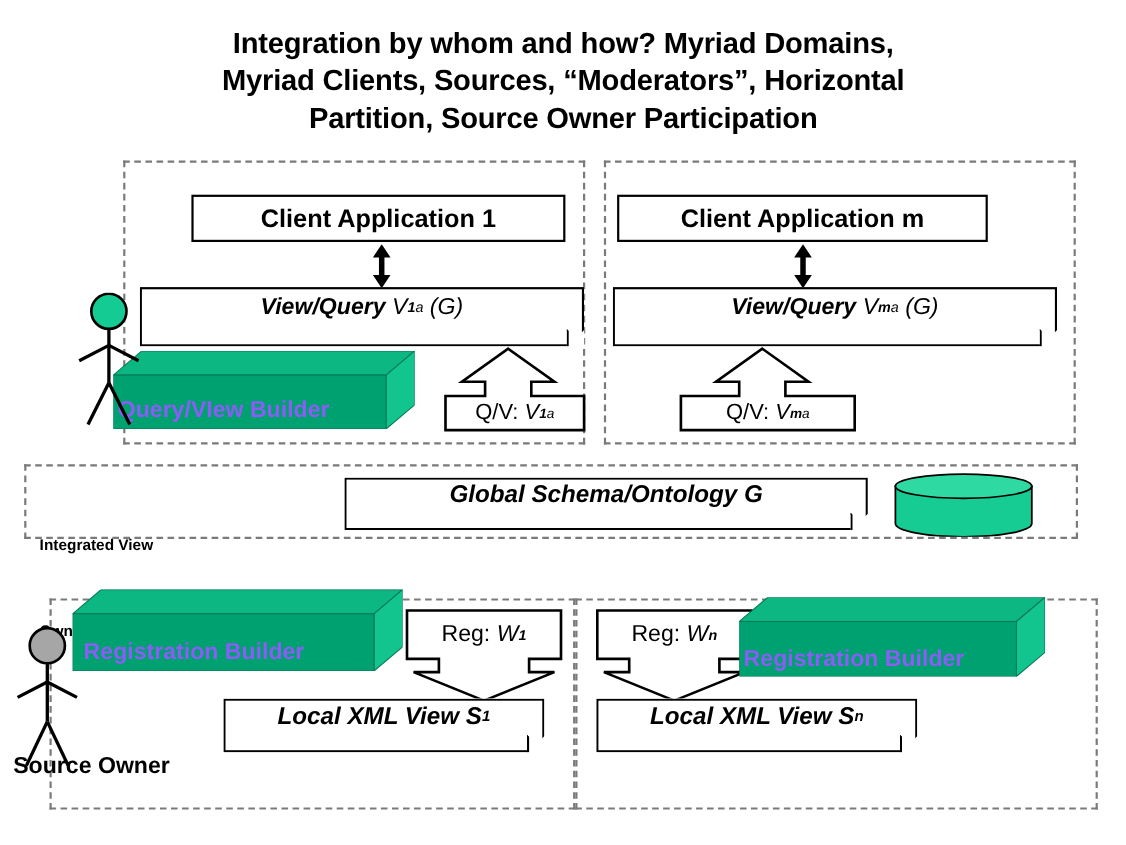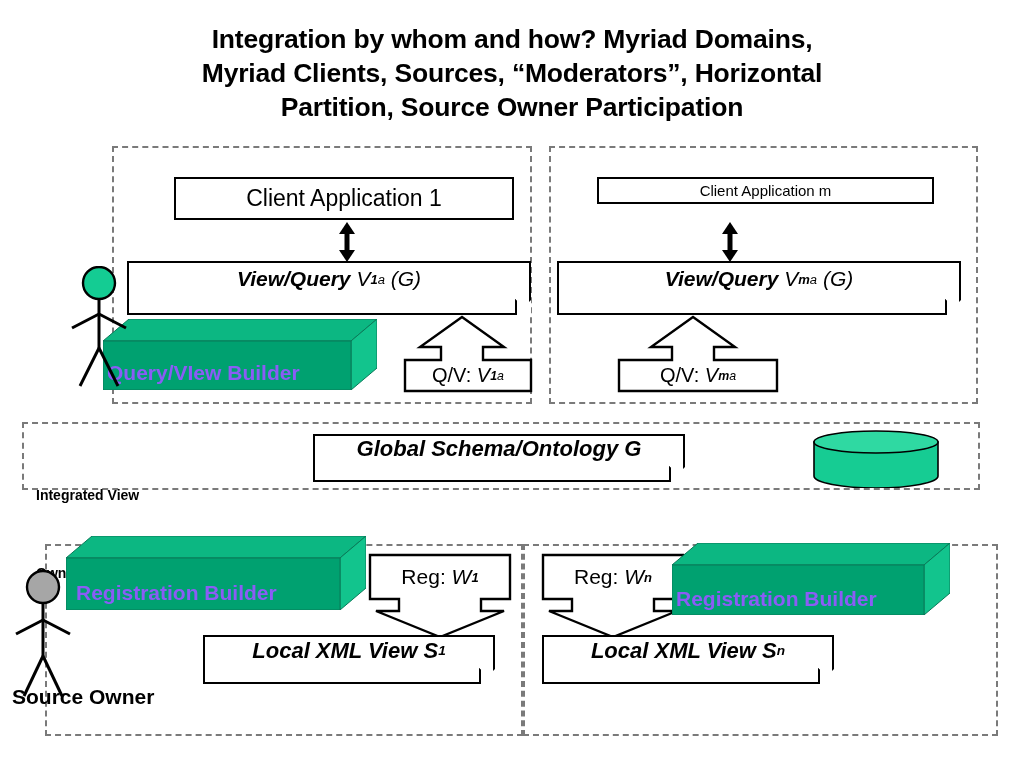"Client Application 1" .rbox.bold { font-weight: normal -> bold }
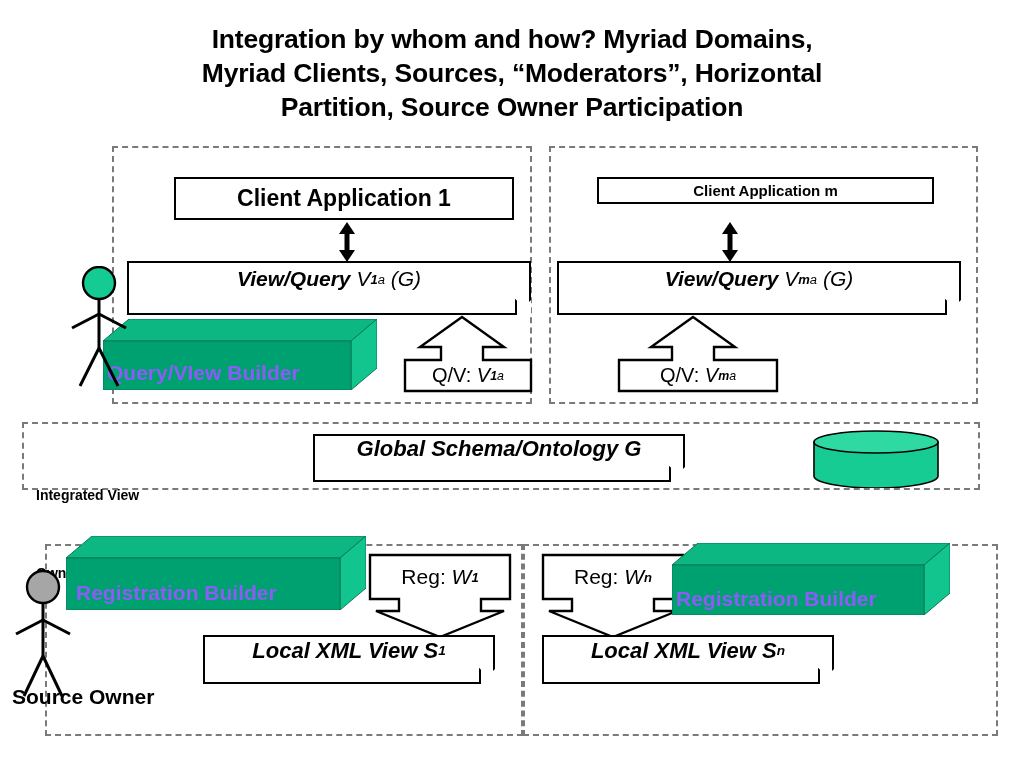"Client Application m" div.rbox { font-size: 15px -> 23px; height: 27px -> 43px; margin-left: 36px -> none }
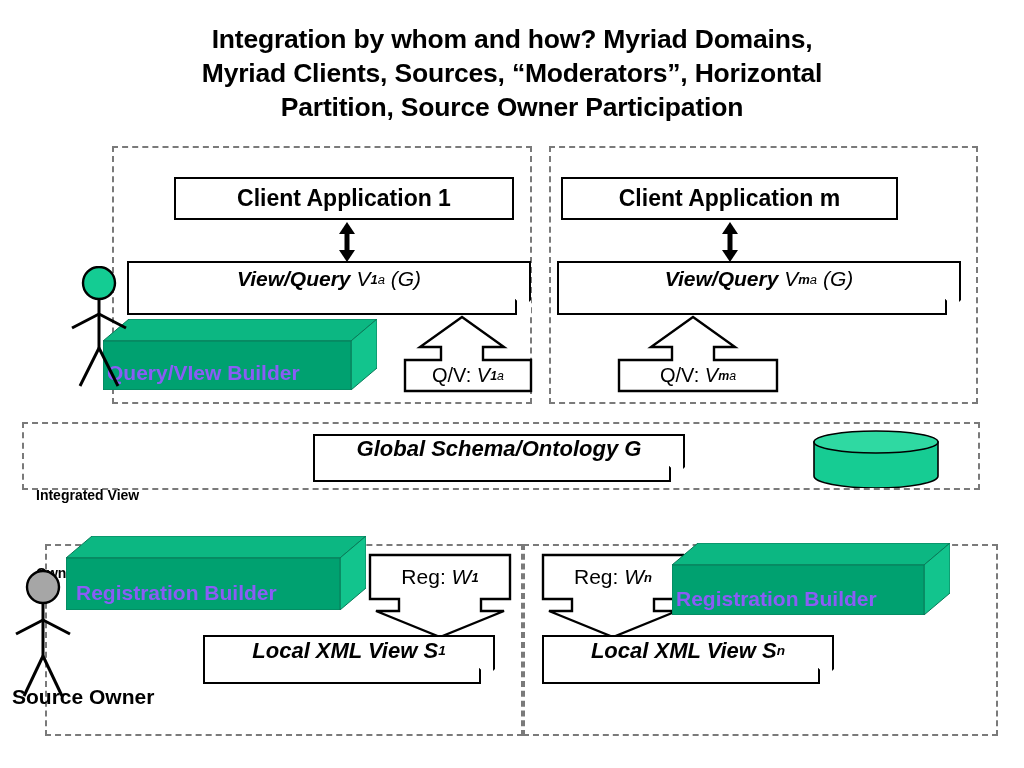"Global Schema/Ontology G" div.docbox { width: 372px -> 476px }
